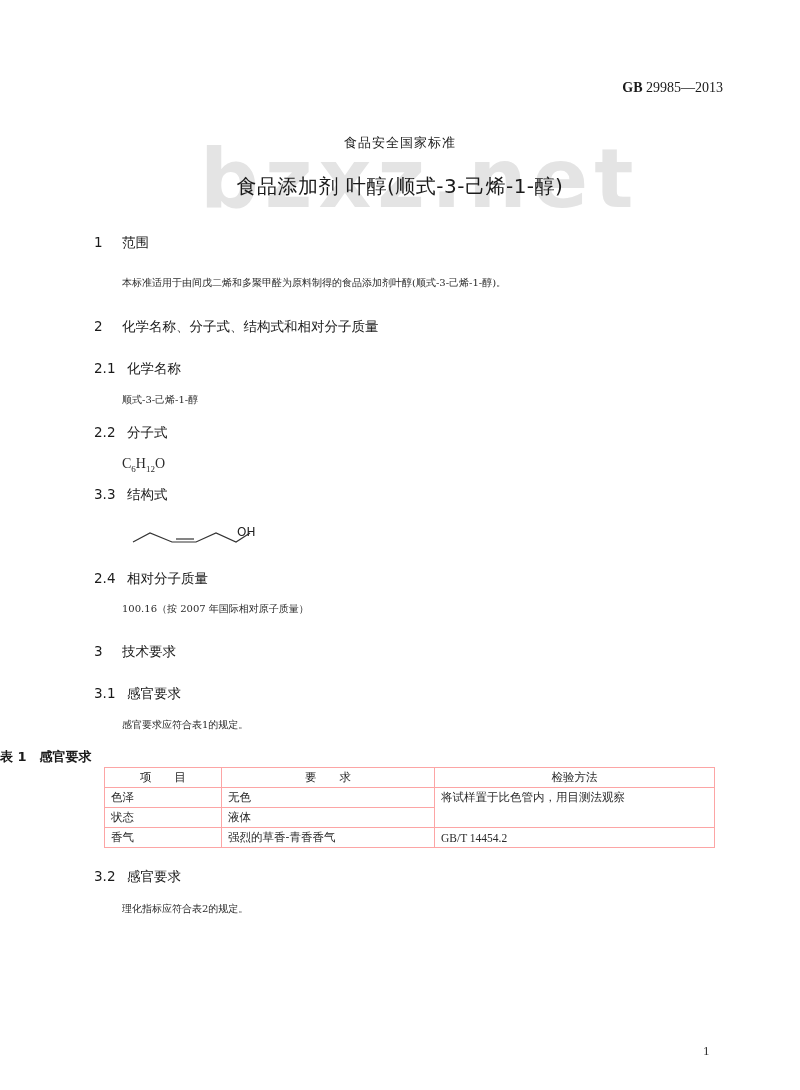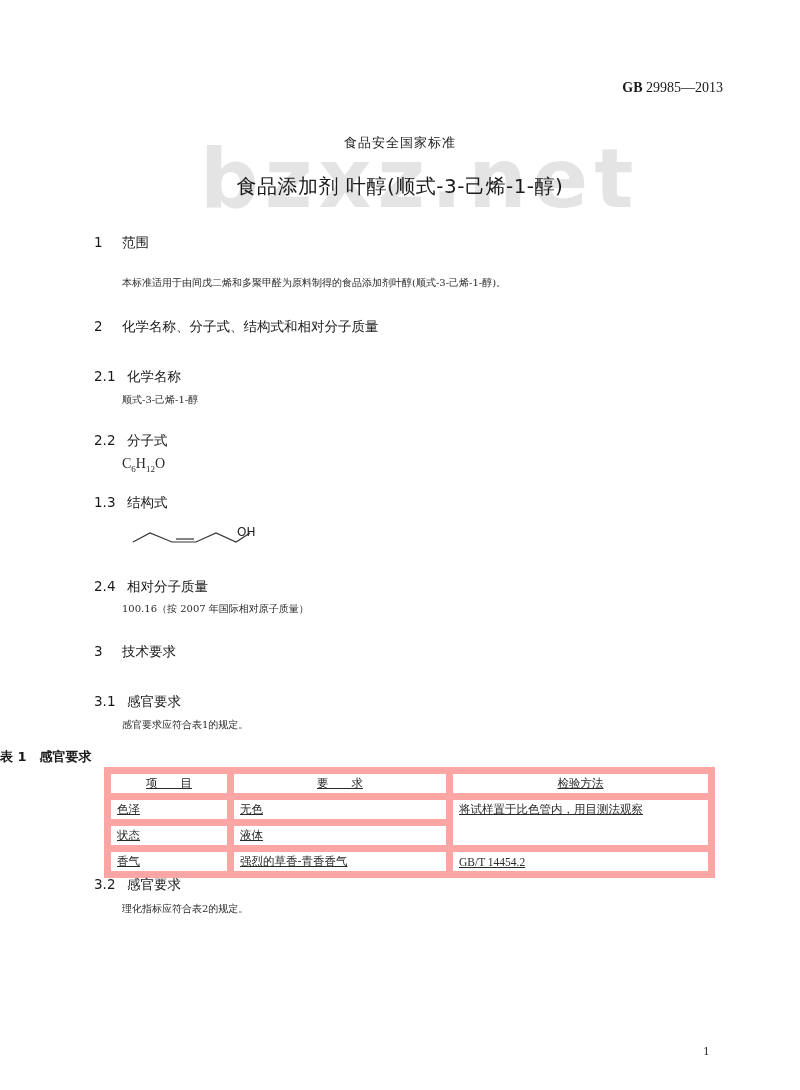"2.1" .h.sub .num { margin-top: 8px -> none }
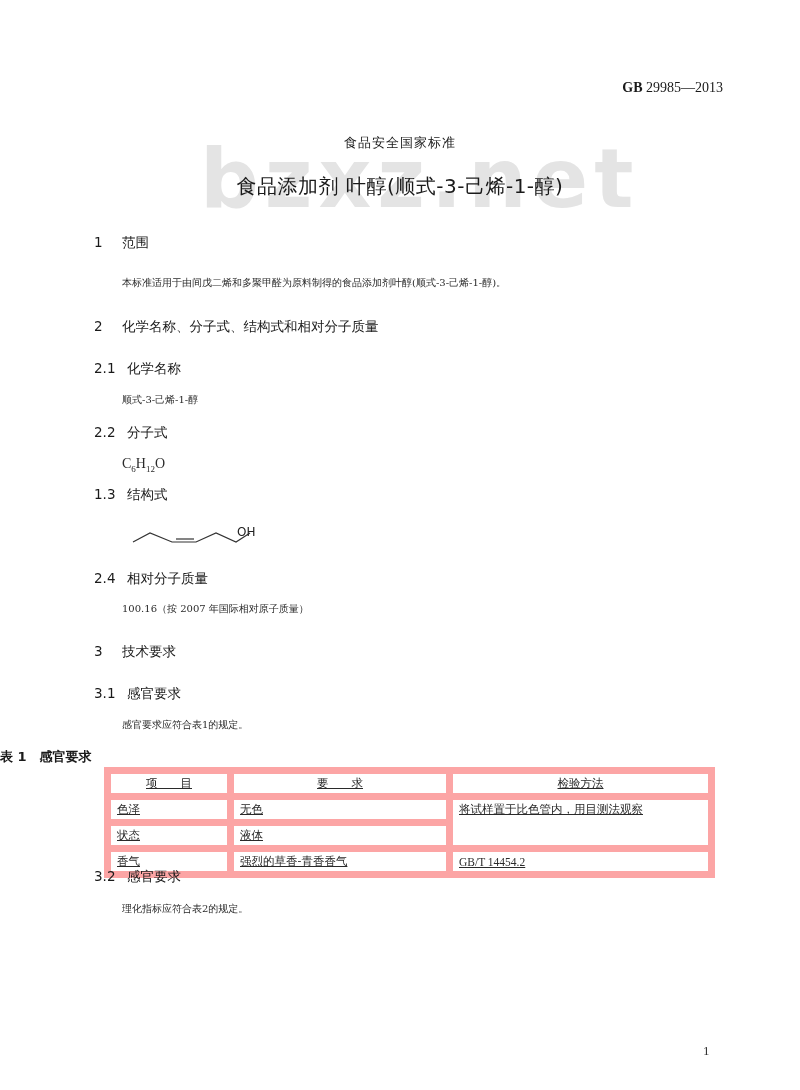"1.3" span.num { text: 1.3 -> 3.3 }
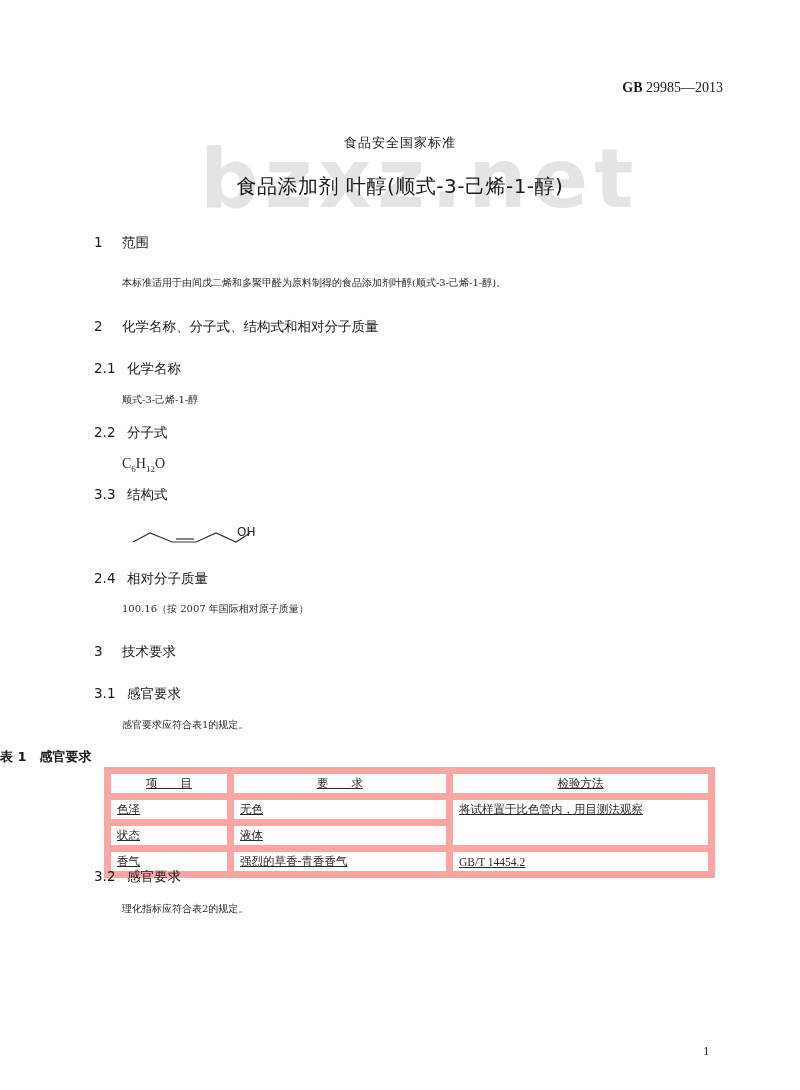"项 目" table.sens td, table.sens th { border: 7px solid #fca5a5 -> 1px solid #fca5a5; text-decoration: underline -> none }
